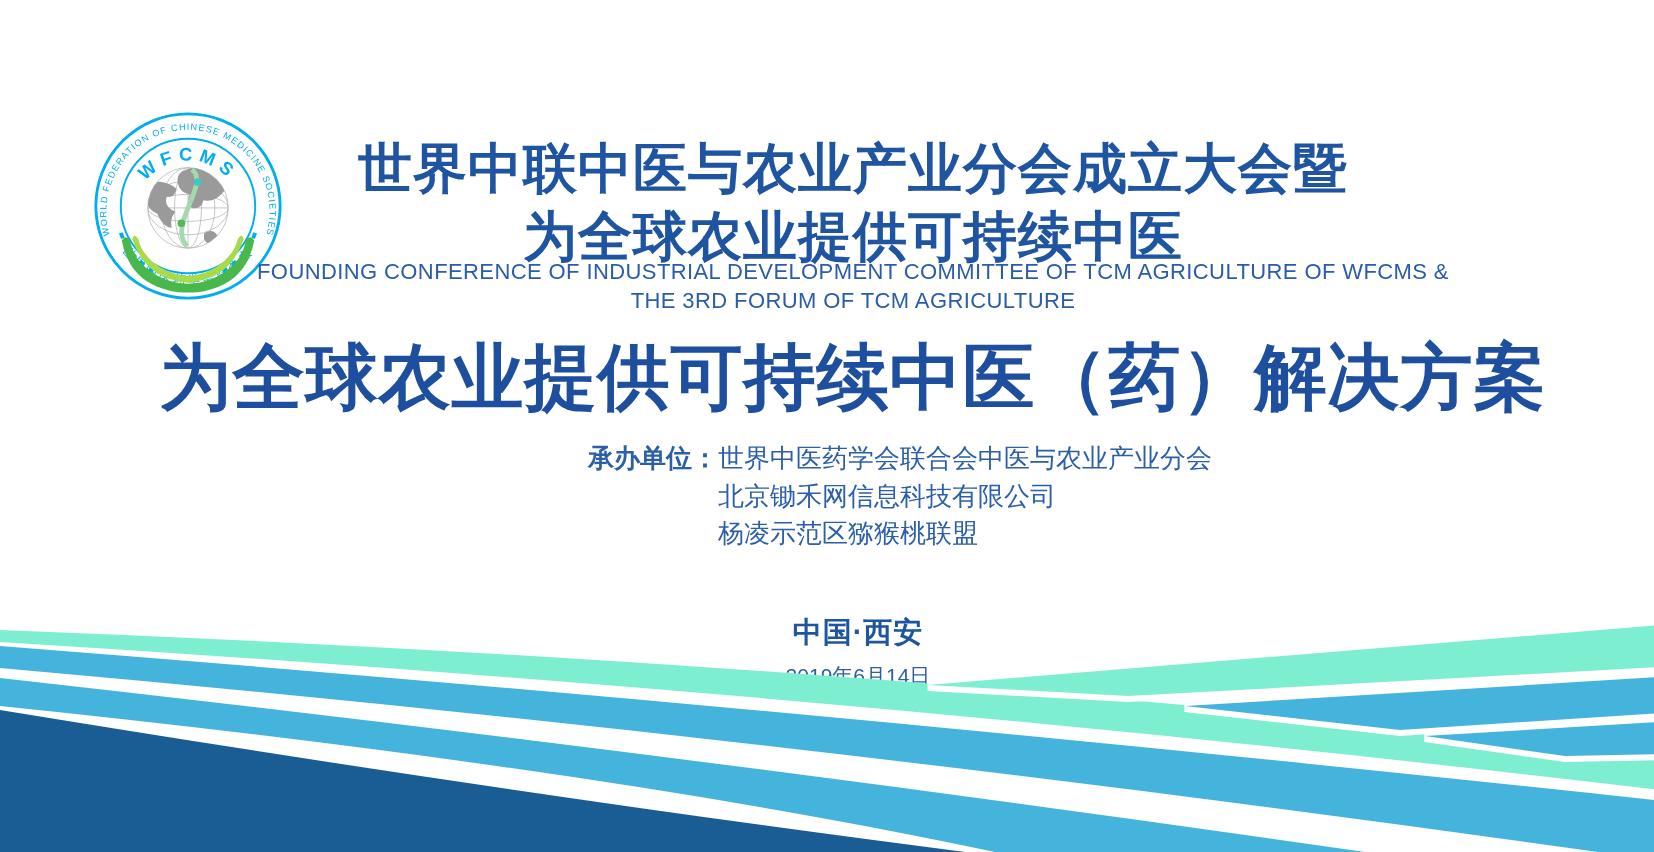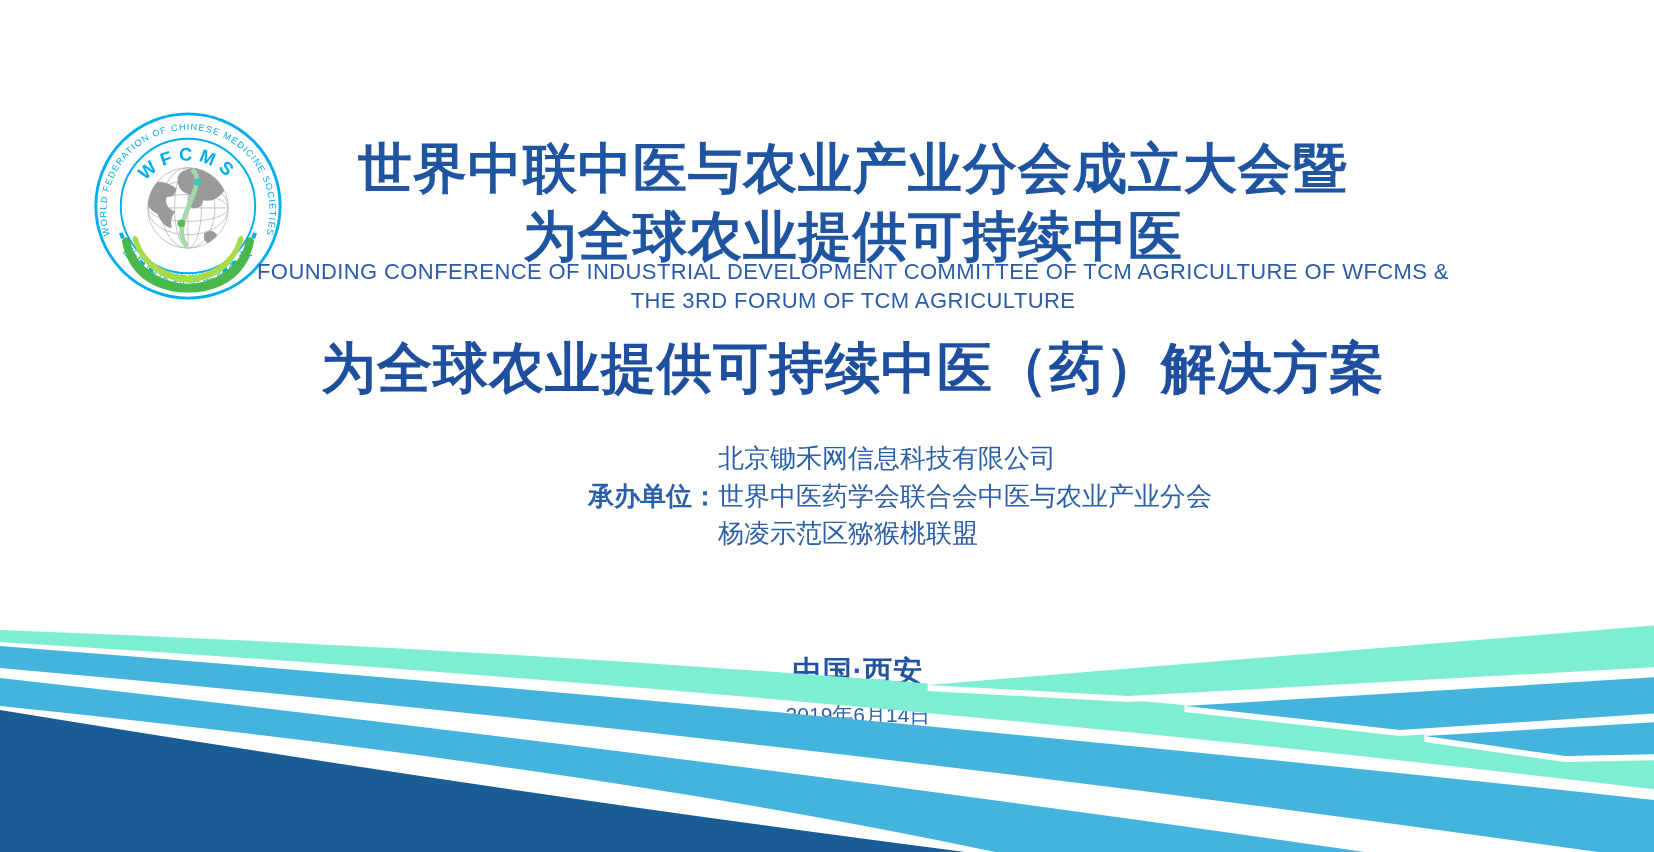"为全球农业提供可持续中医（药）解决方案" .slogan-text { font-size: 55px -> 72px }
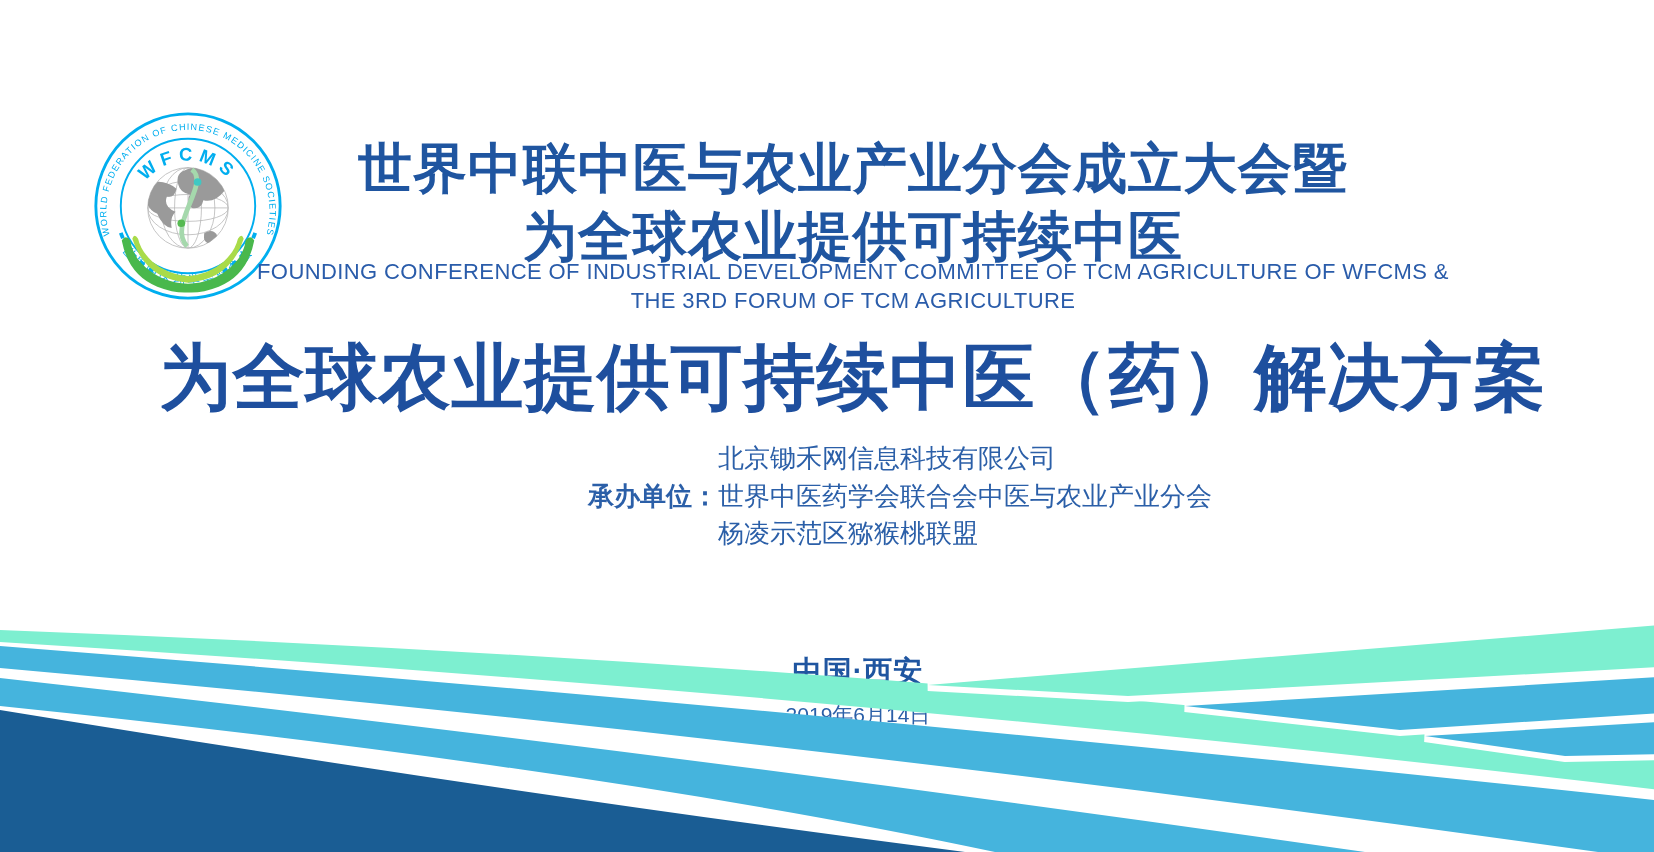"北京锄禾网信息科技有限公司" div.org-row { order: before "承办单位：世界中医药学会联合会中医与农业产业分会" -> after "承办单位：世界中医药学会联合会中医与农业产业分会" }
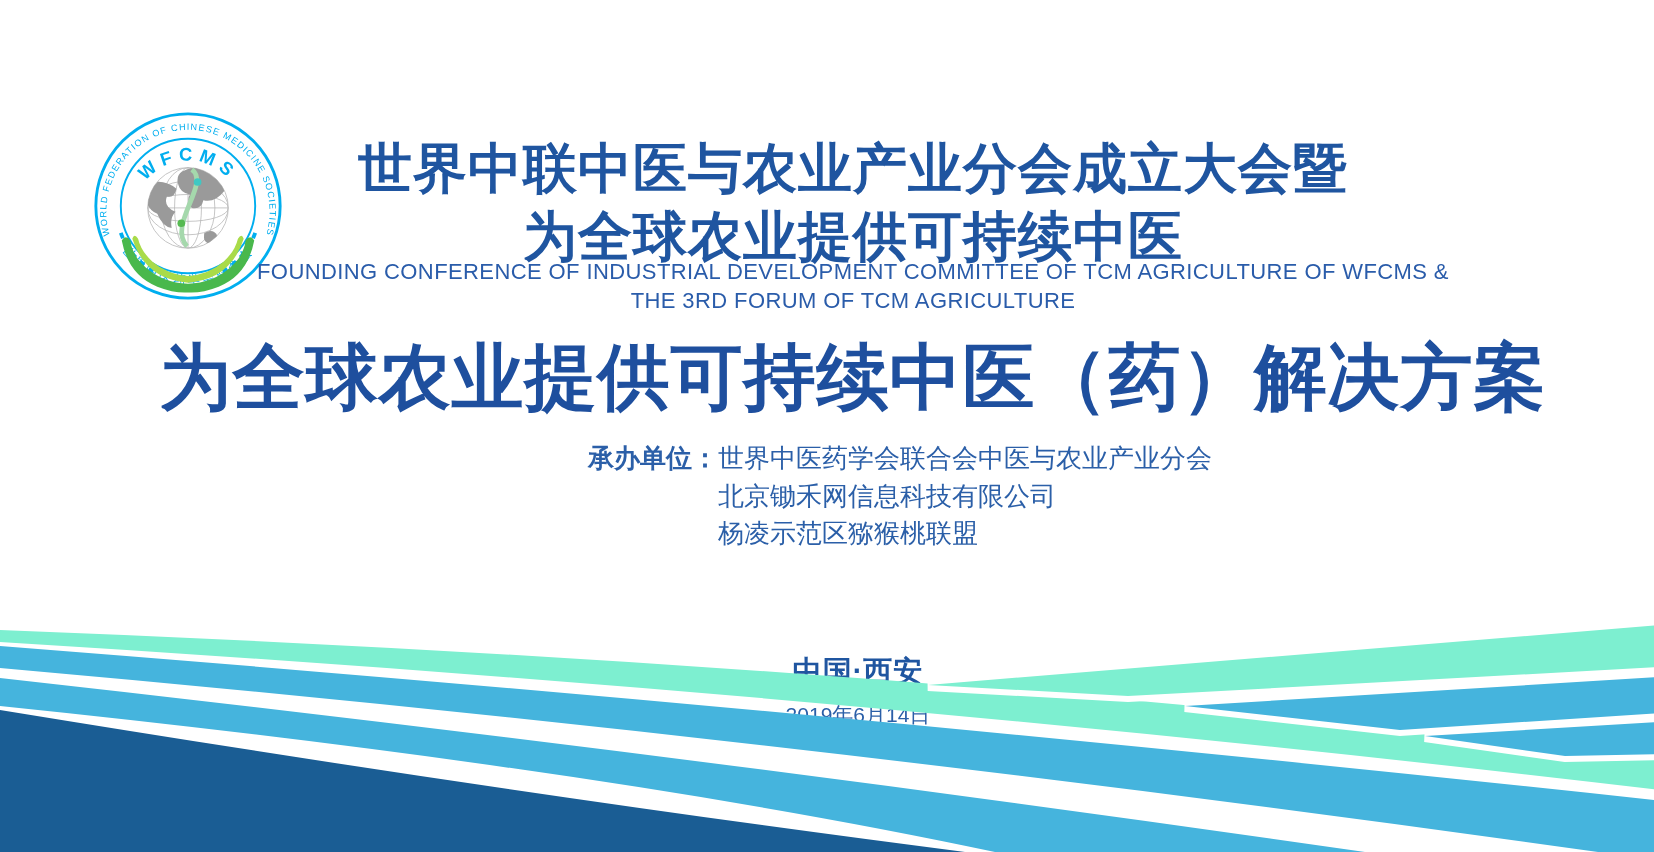"中国·西安" .event-location { margin-top: 39px -> none }
